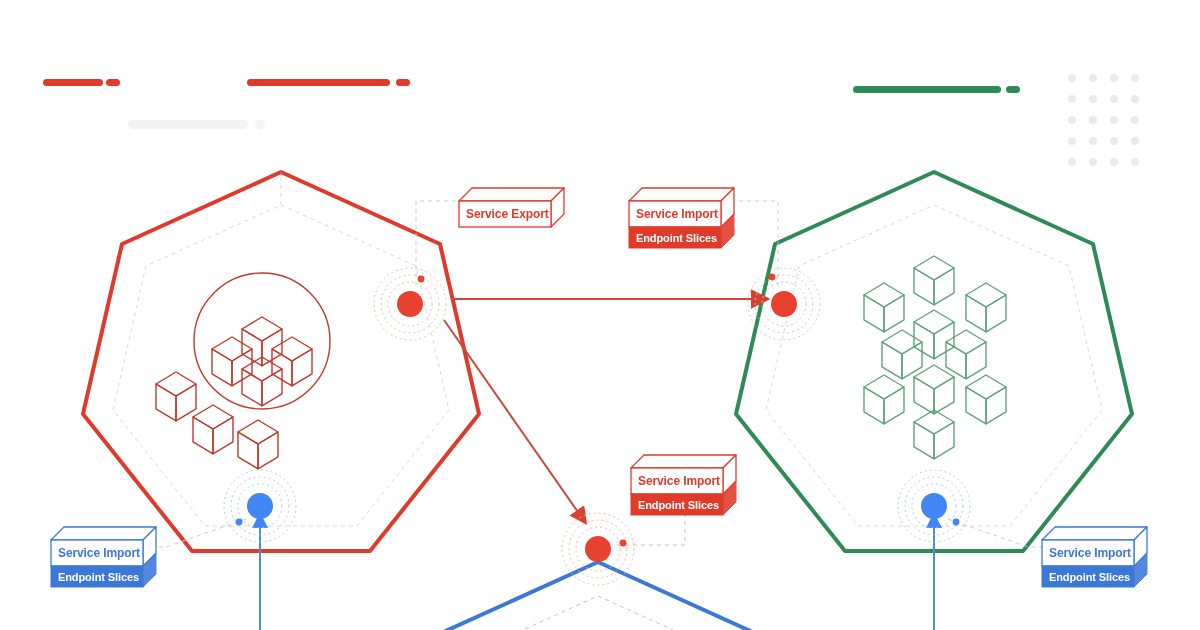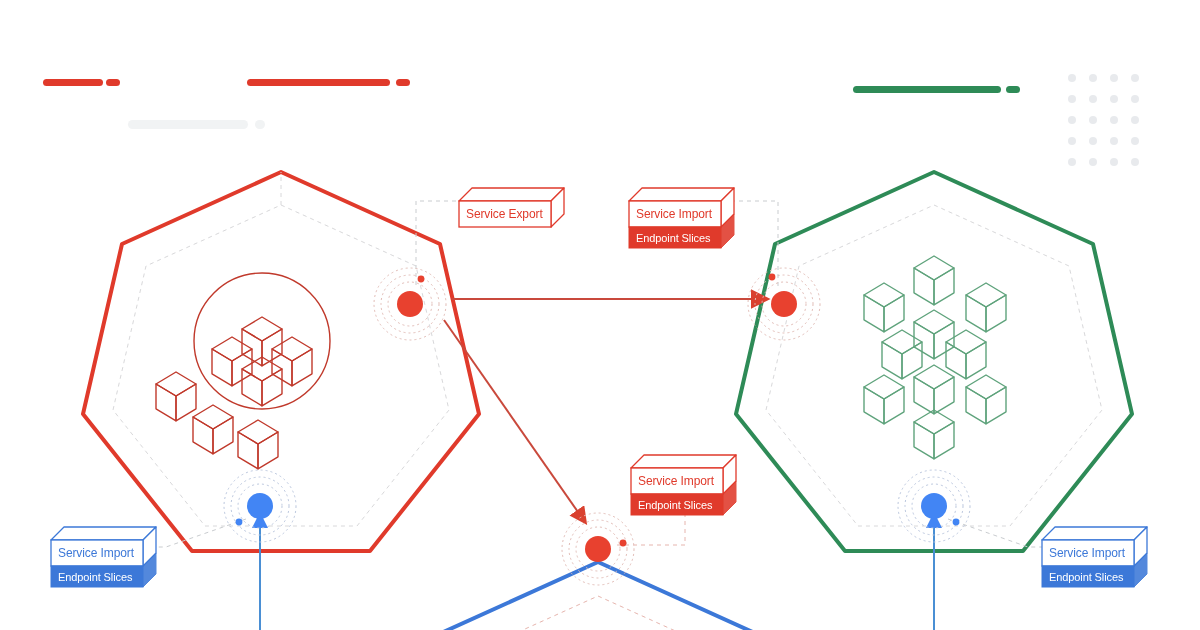"Service Export" .box3d .face { font-weight: normal -> bold }
